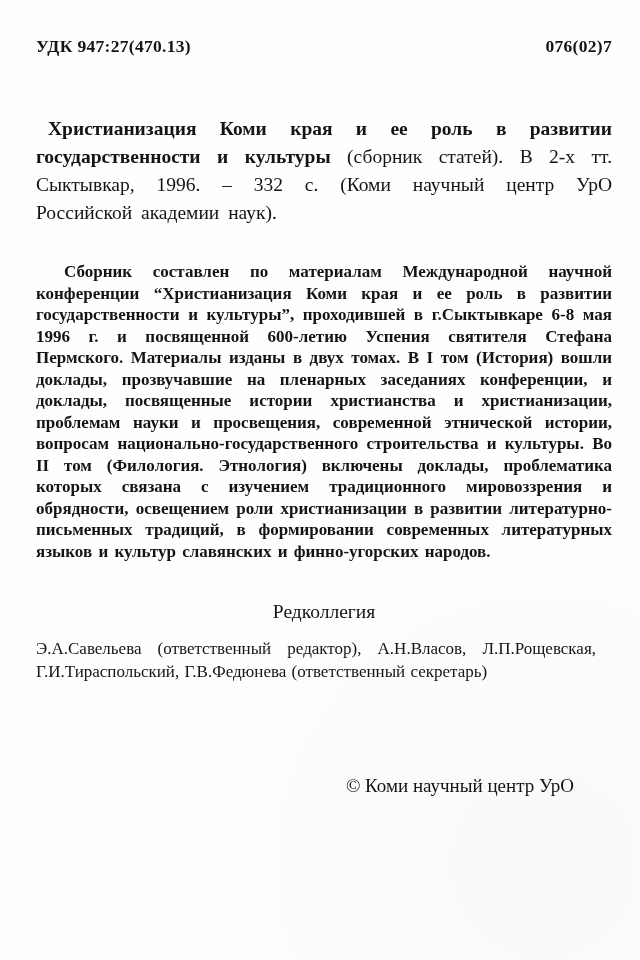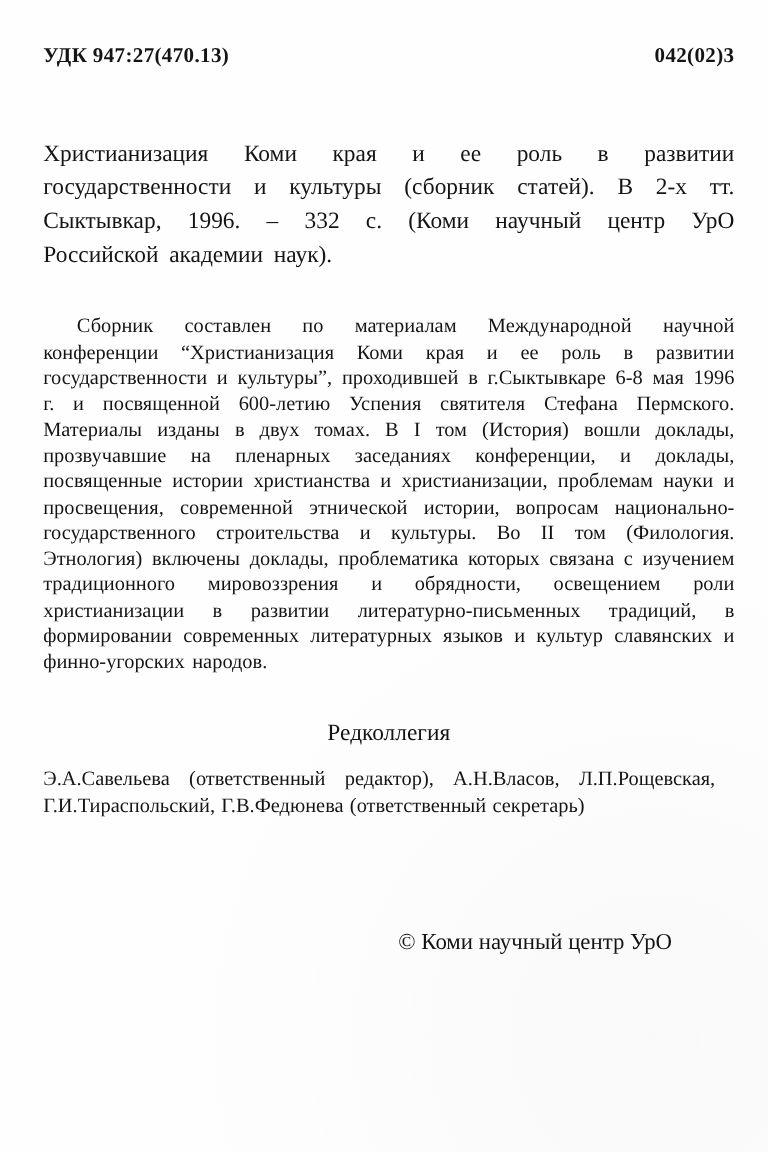"042(02)3" span { text: 042(02)3 -> 076(02)7 }
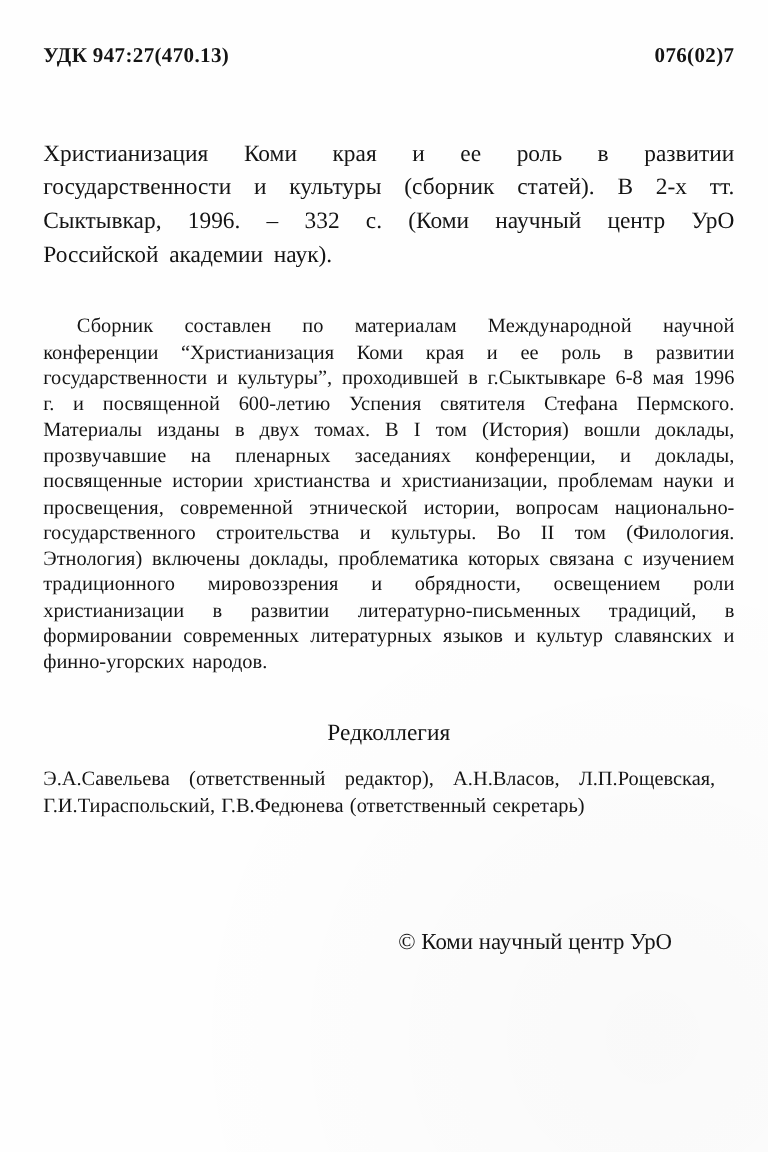"Христианизация Коми края и ее" .citation .bold { font-weight: normal -> bold; margin-left: none -> 12px }
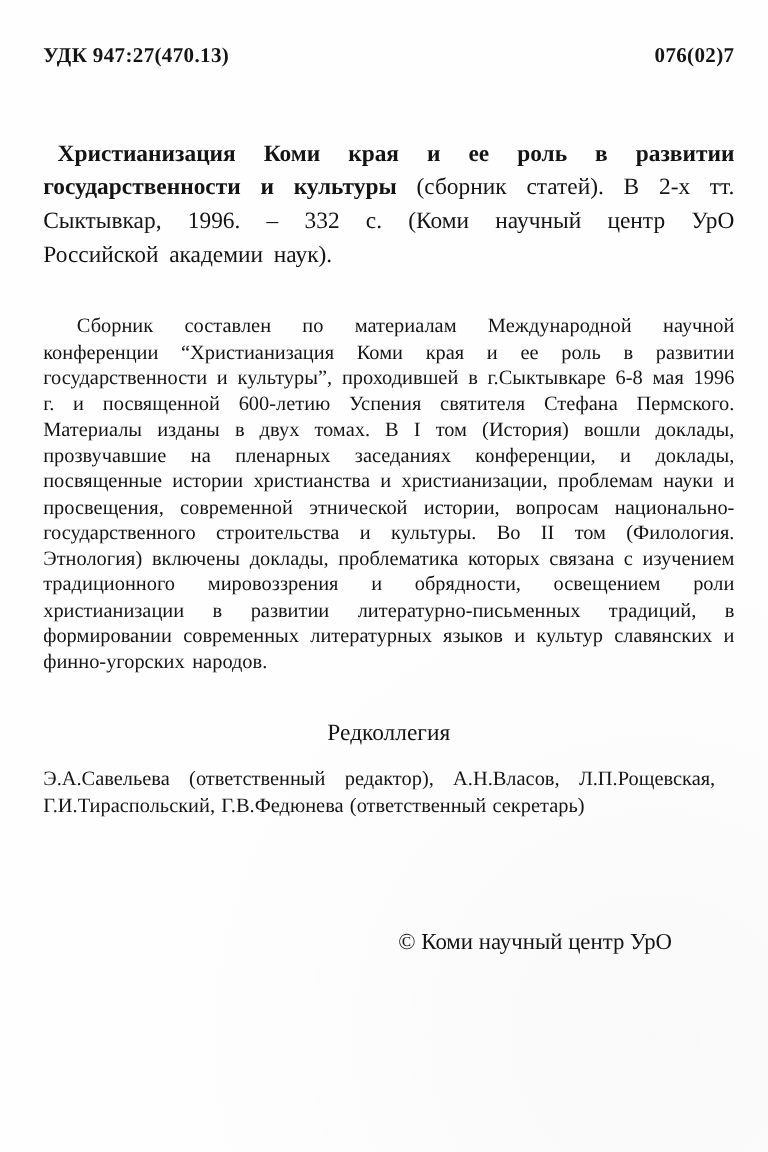"Сборник составлен по материалам" .abstract { font-weight: none -> bold }
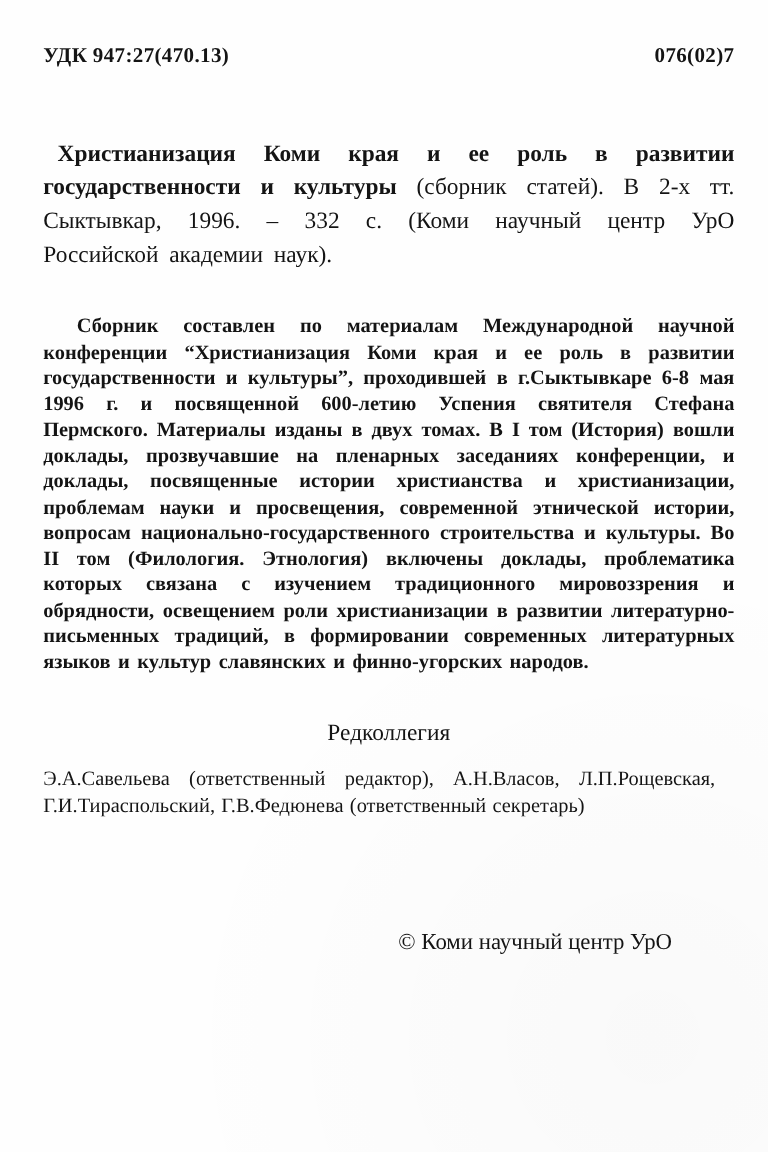"© Коми научный центр УрО" .copyright { margin: 90px 52px 0 auto -> 90px 38px 0 auto }
